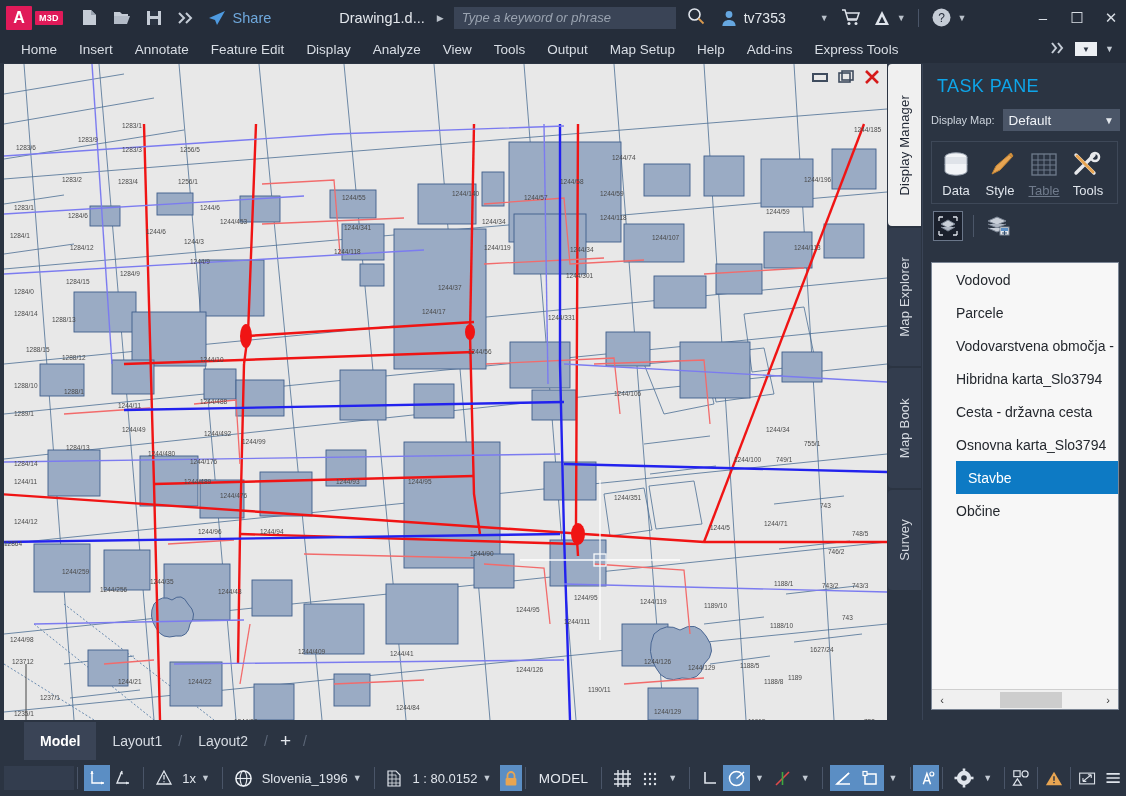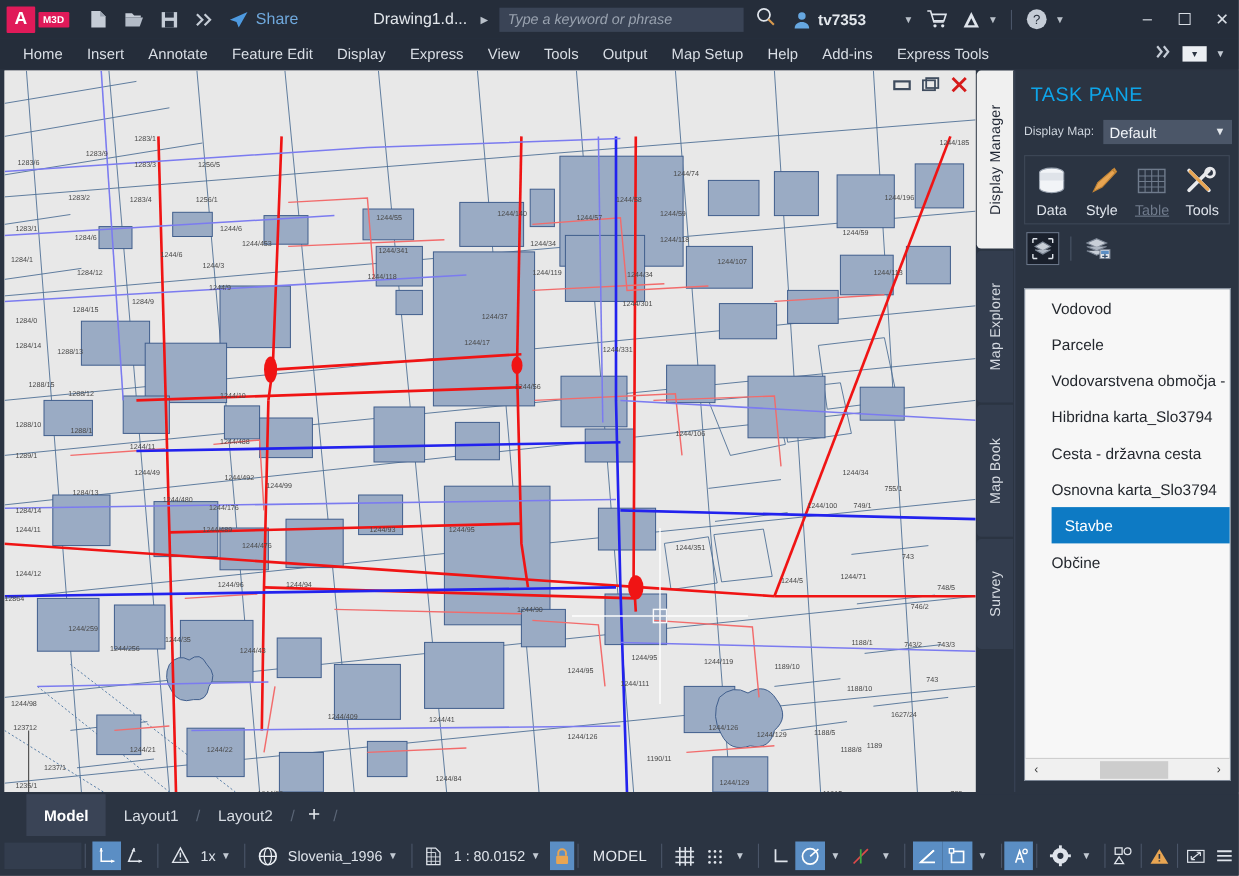"tv7353" .user-name { font-weight: bold -> none }
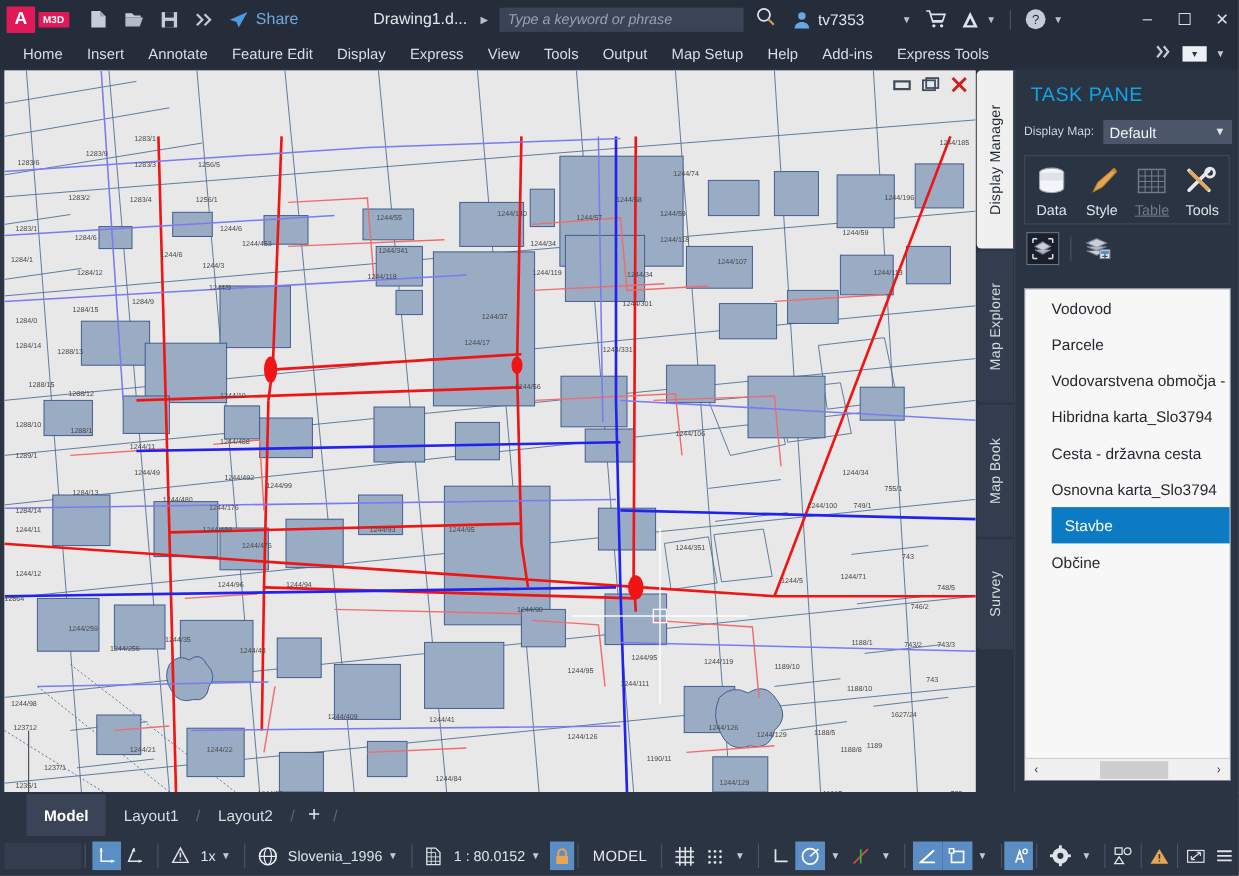"Express" div.rtab { text: Express -> Analyze }
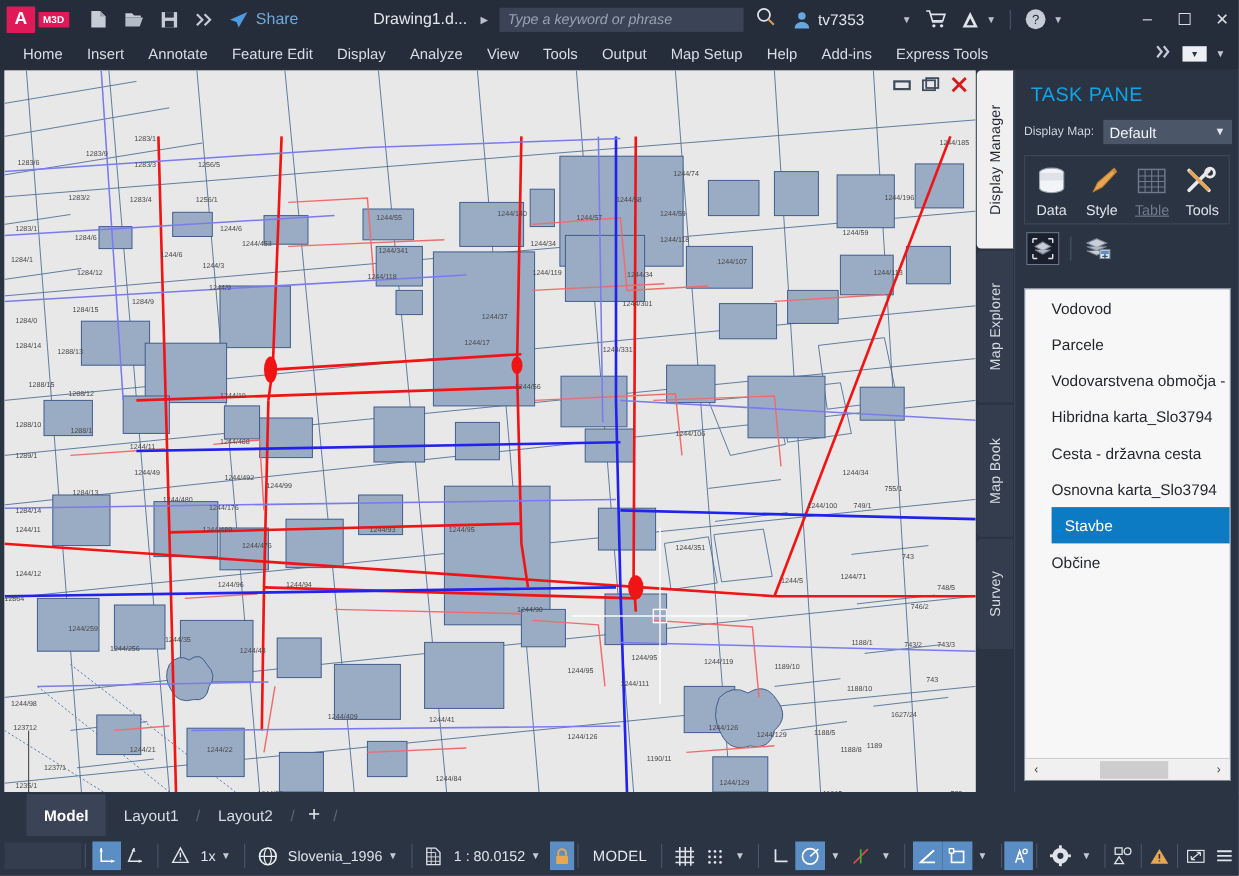"Data" .tp-iconrow { justify-content: space-between -> flex-start }
